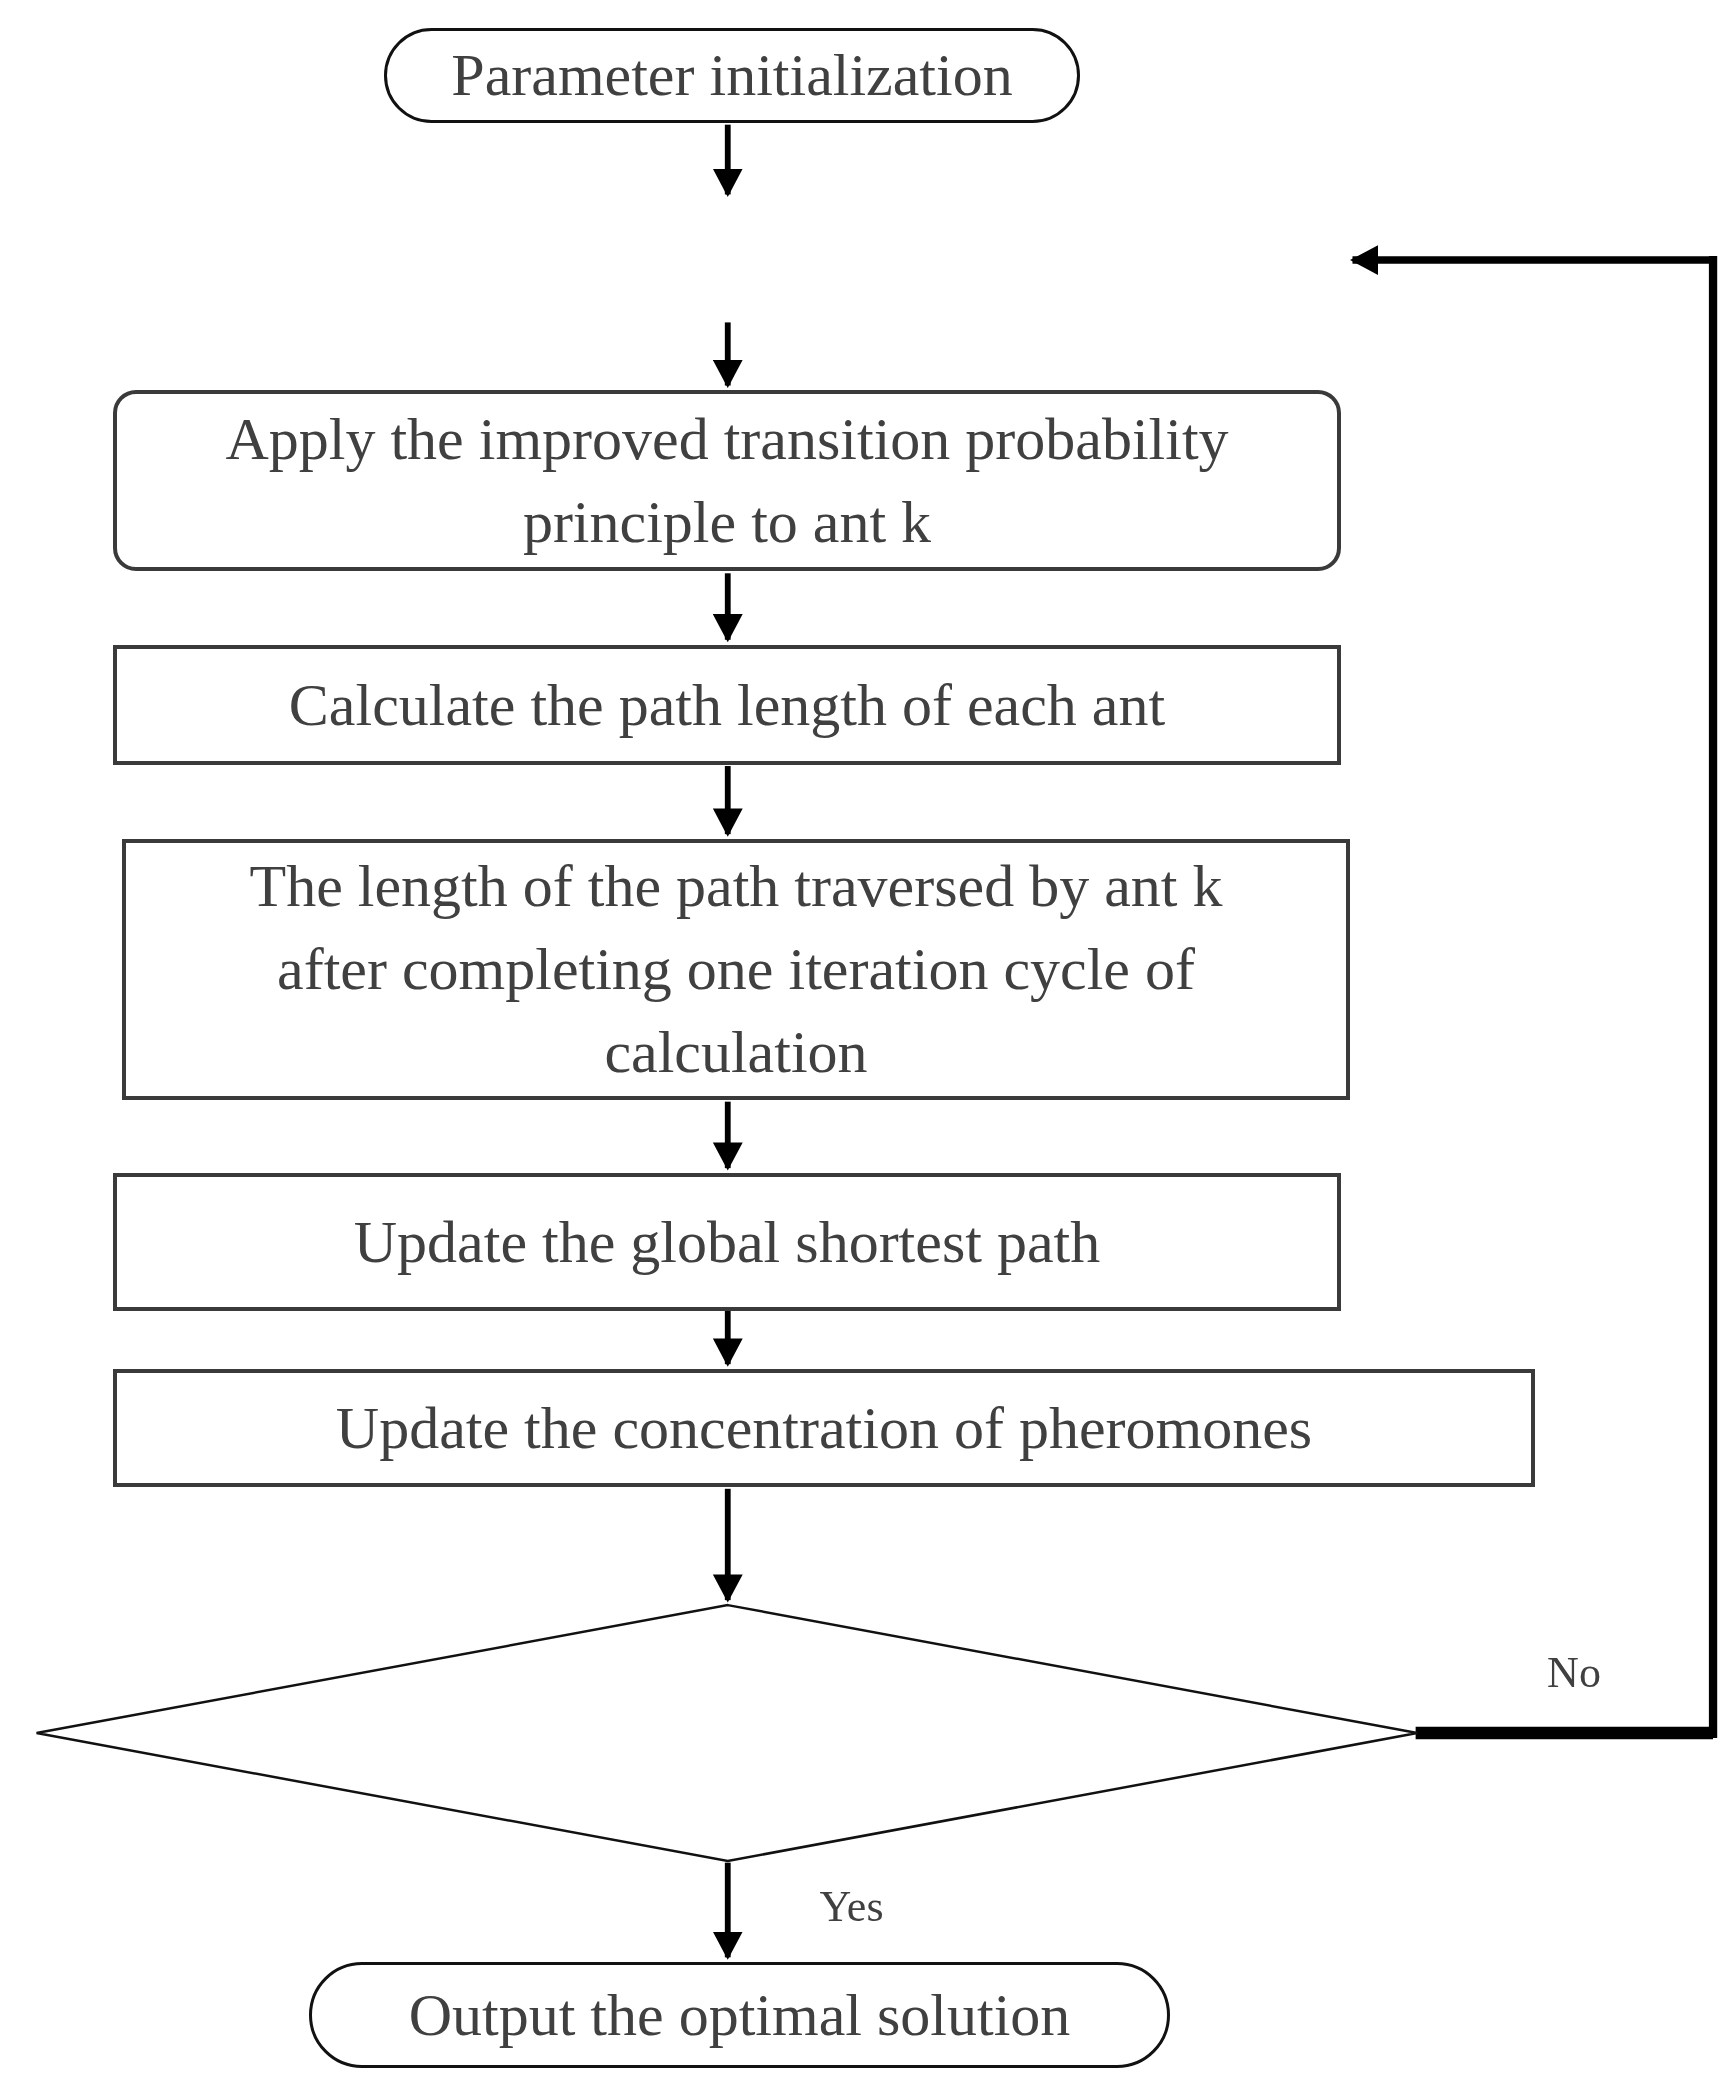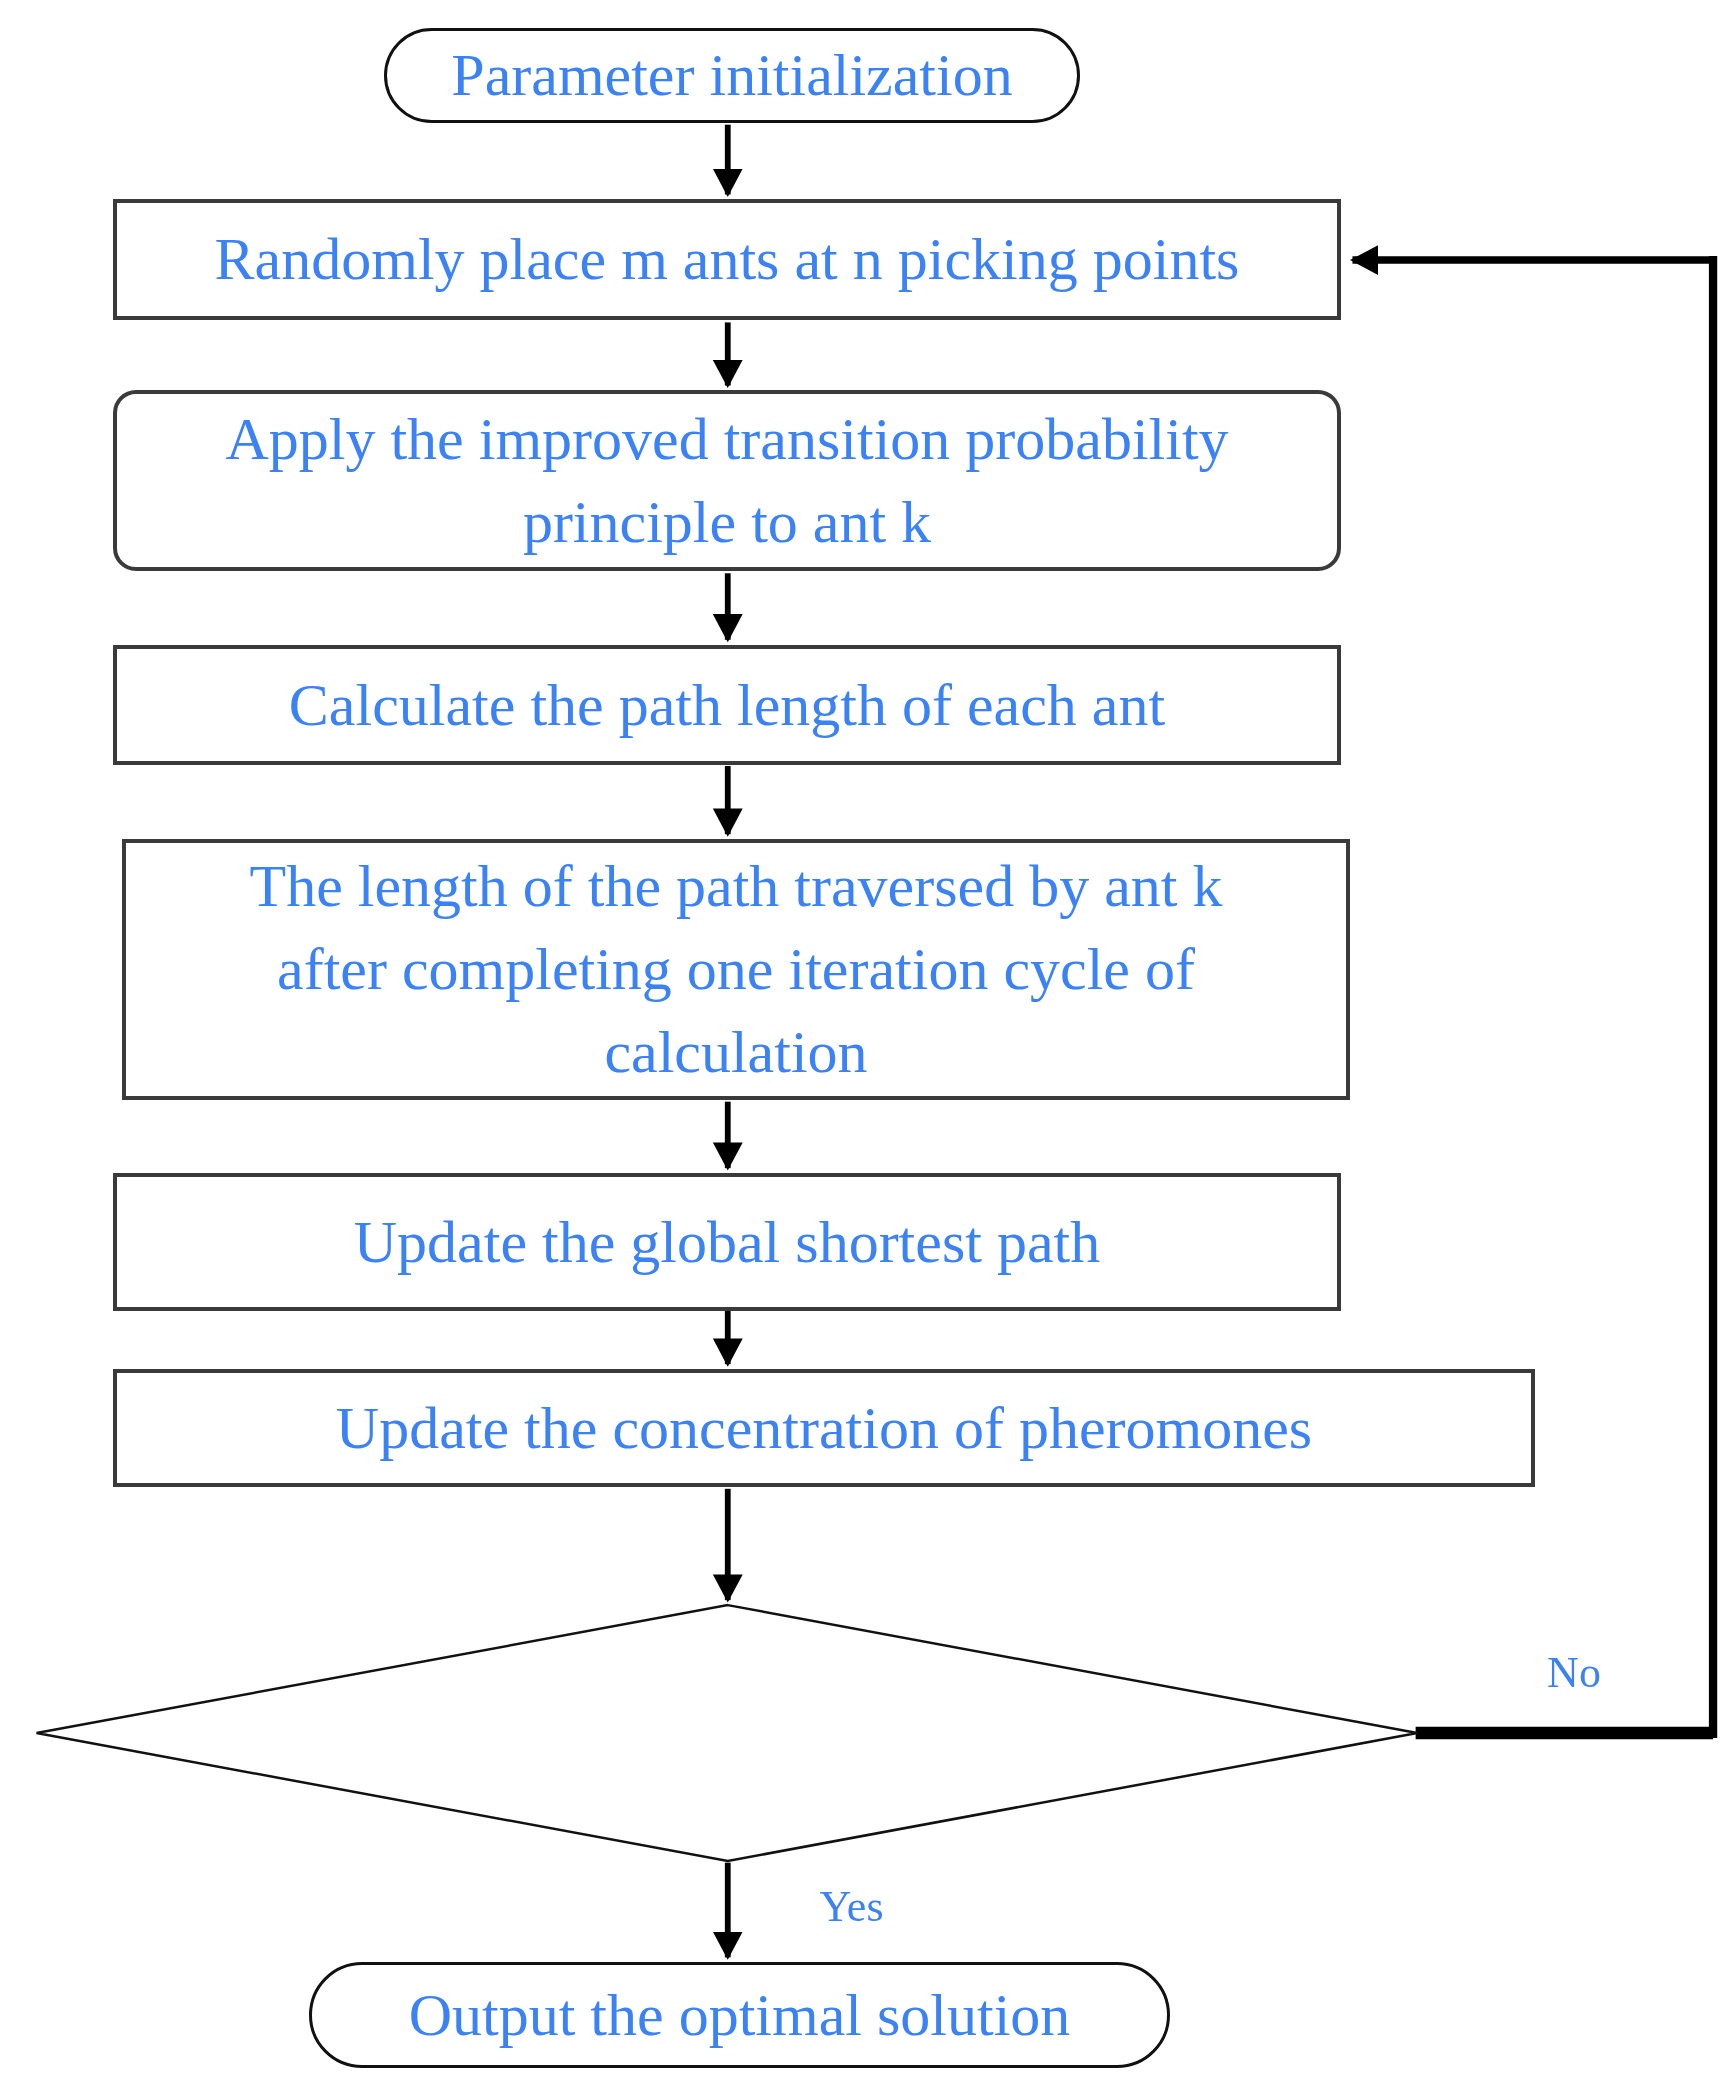"Parameter initialization" .canvas { color: #3b82f6 -> #404040 }
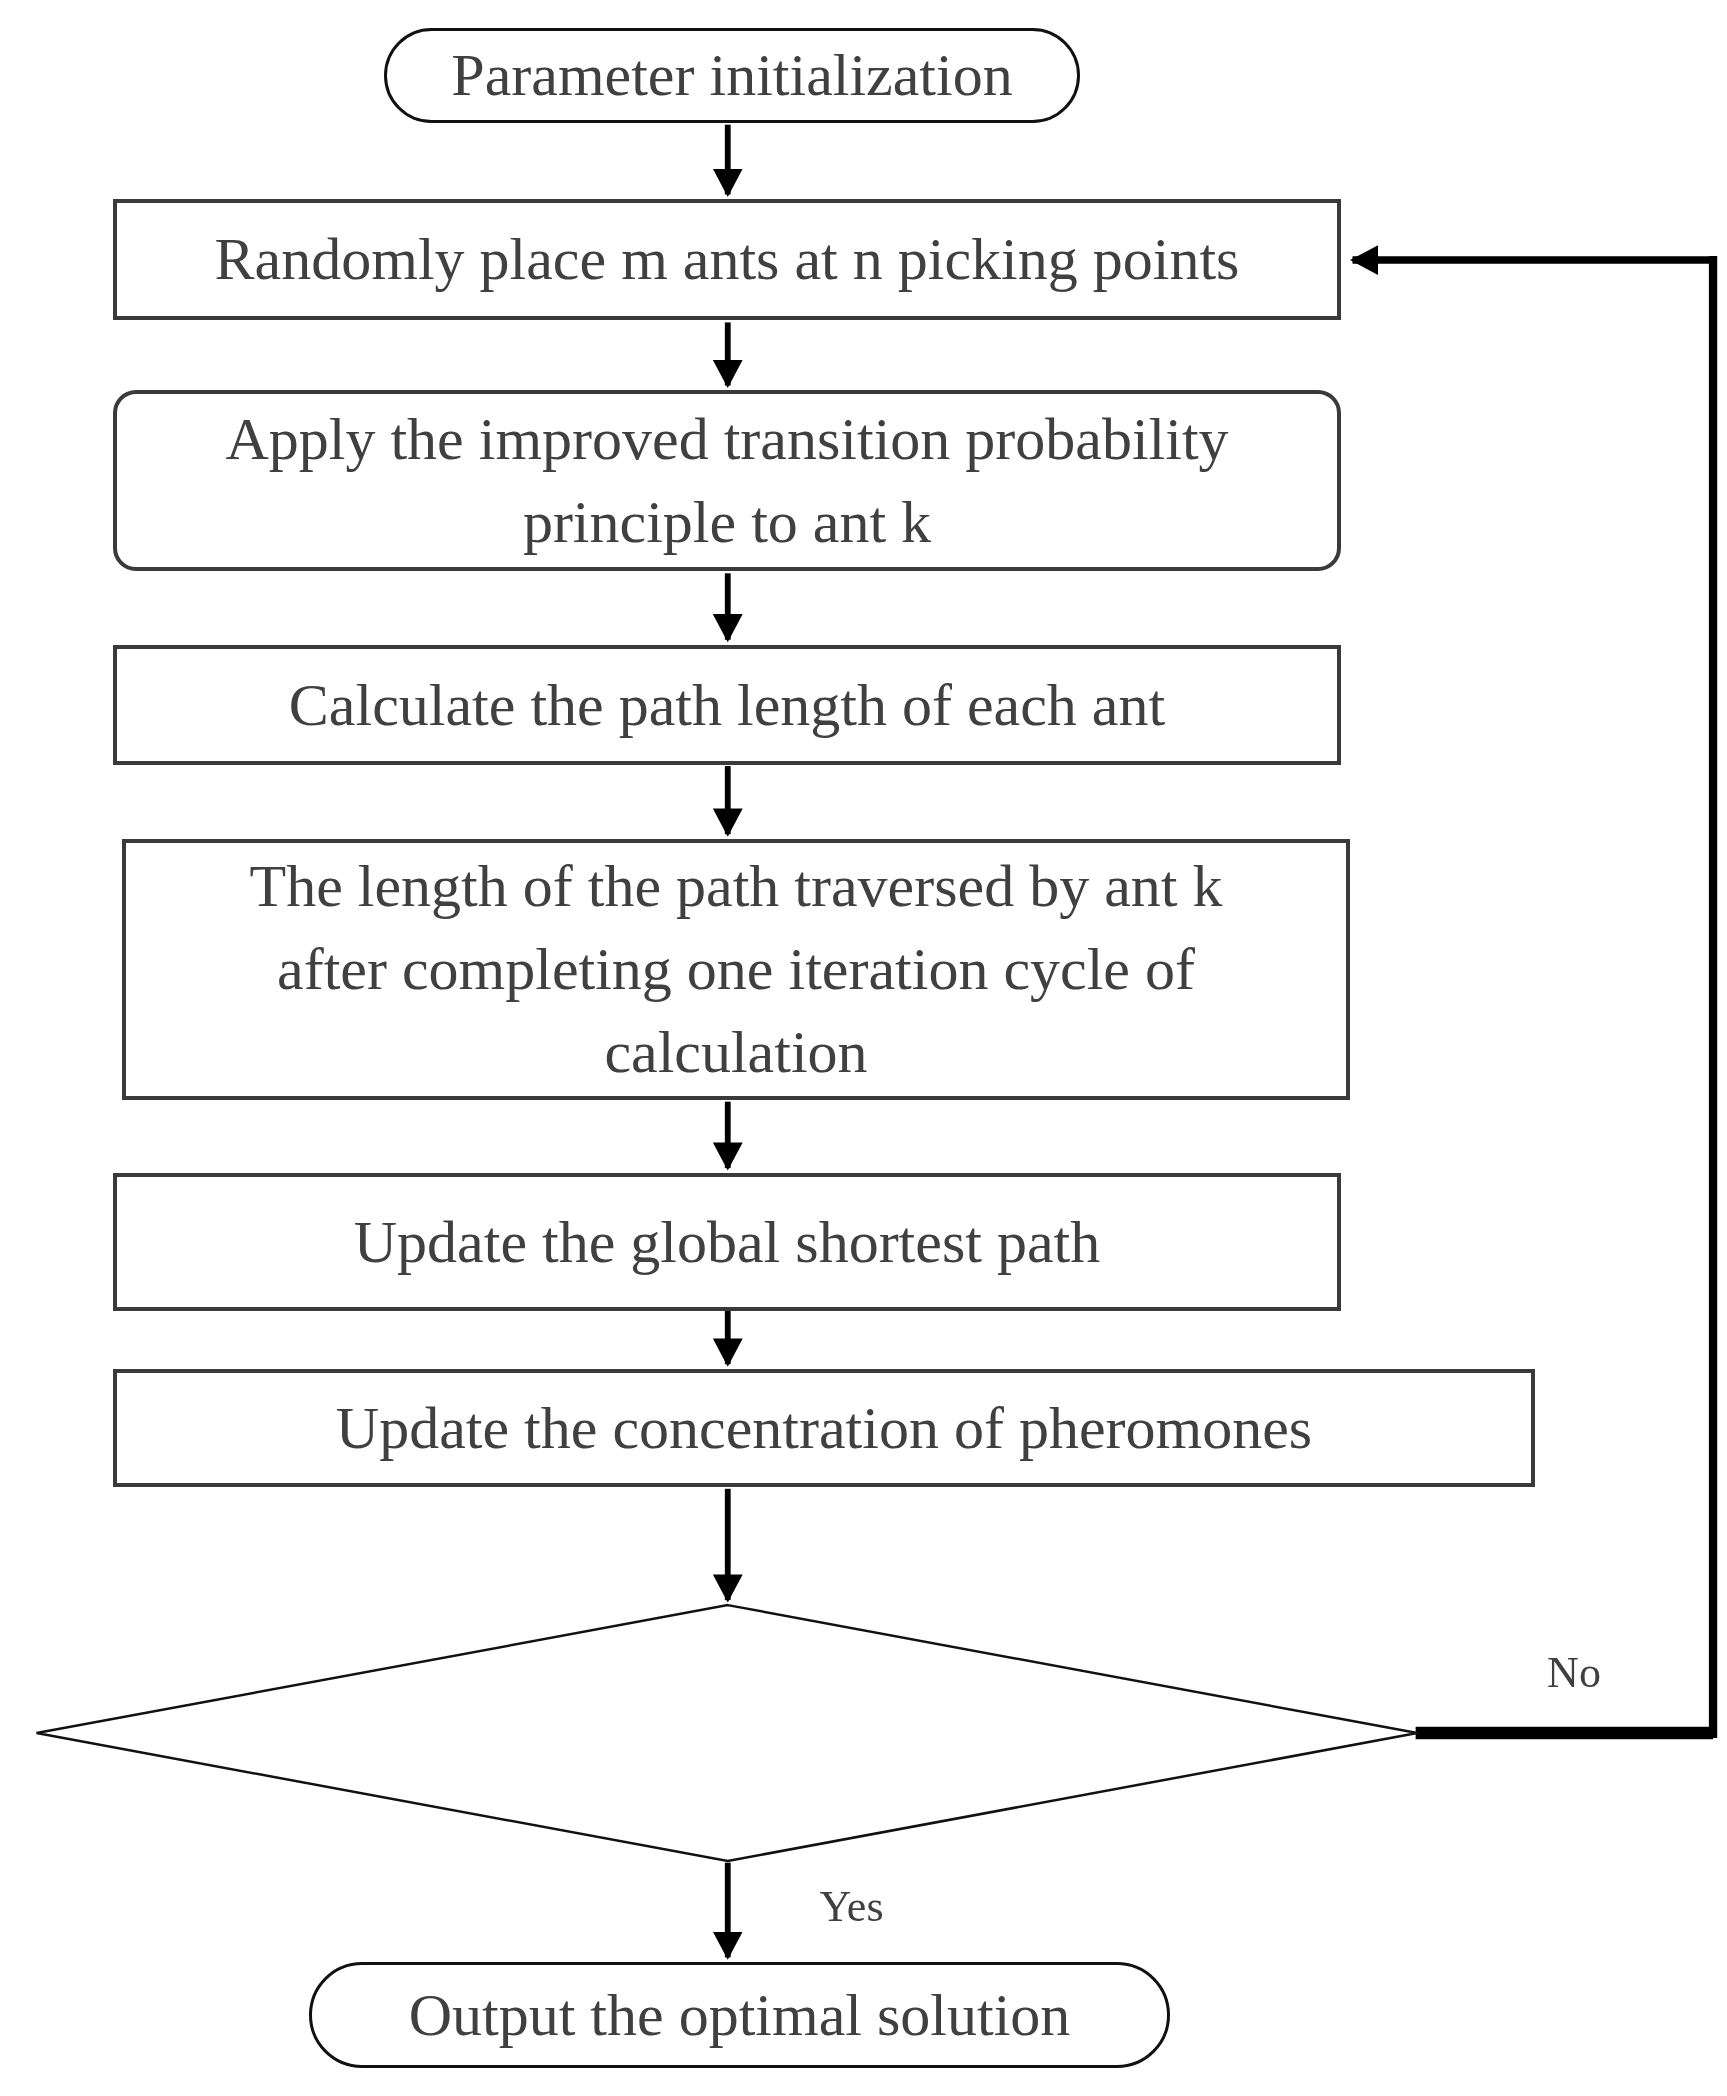"Randomly place m ants at" div.node { html: <div>Randomly place m ants at n picking points</div> -> none }
